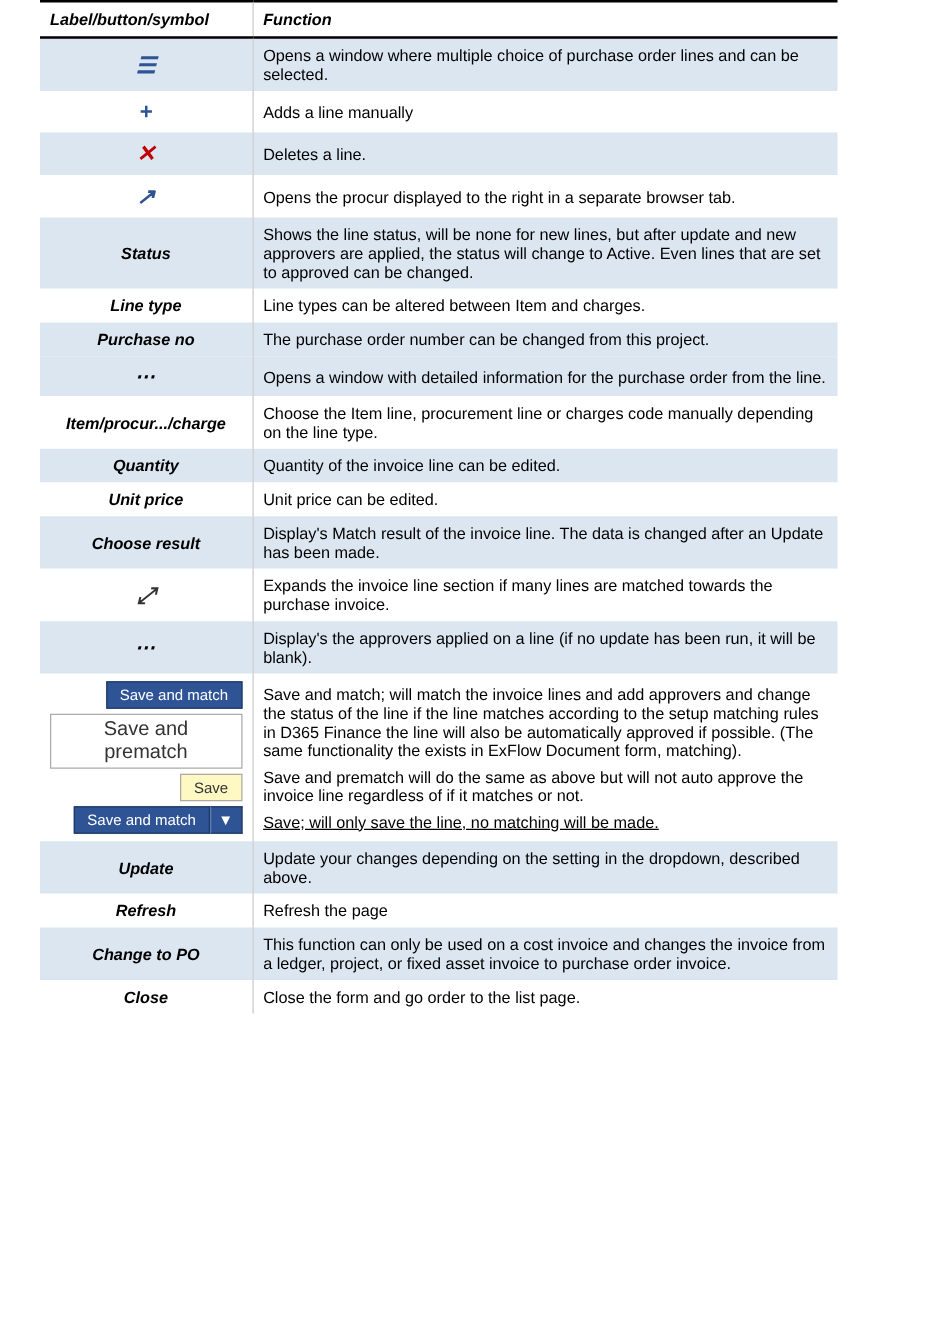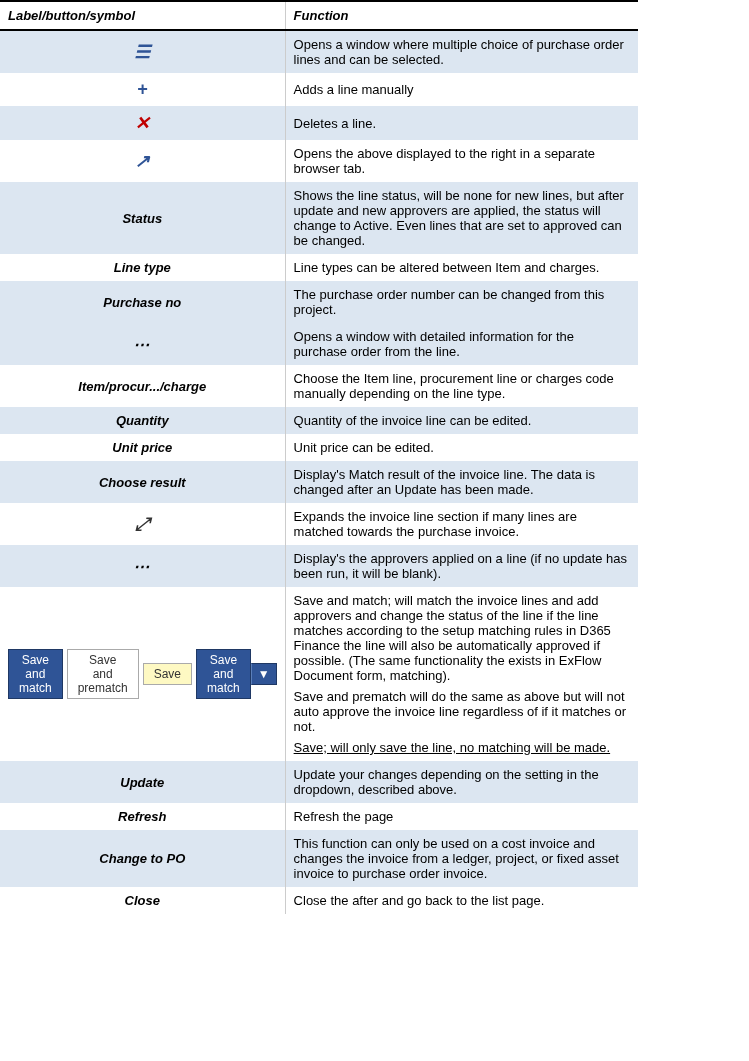"Label/button/symbol" table { margin-left: none -> 32px }
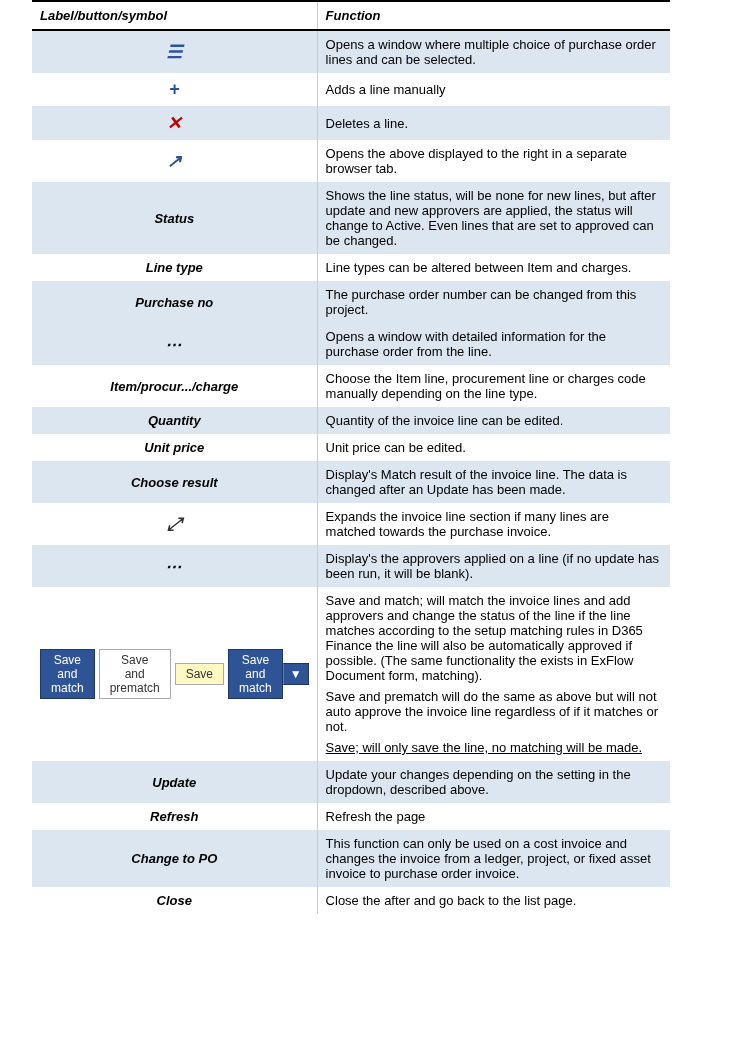"Opens the above displayed to" td { text: above -> procur }
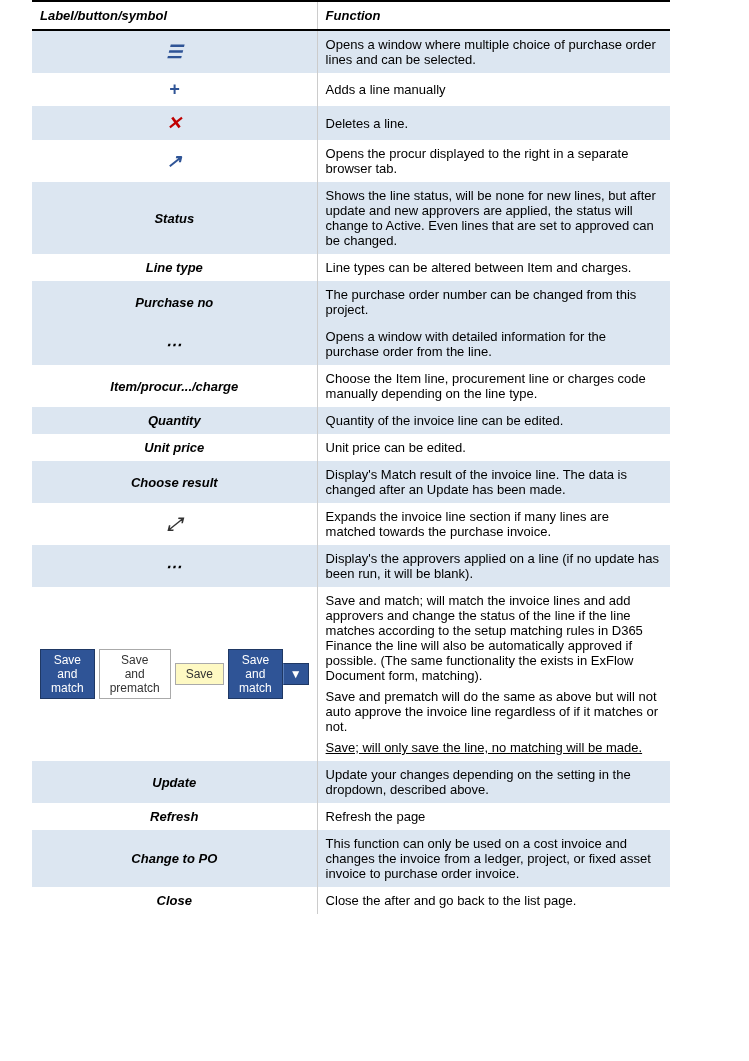"Save and match" .buttons-cell { align-items: center -> flex-end; flex-direction: row -> column }
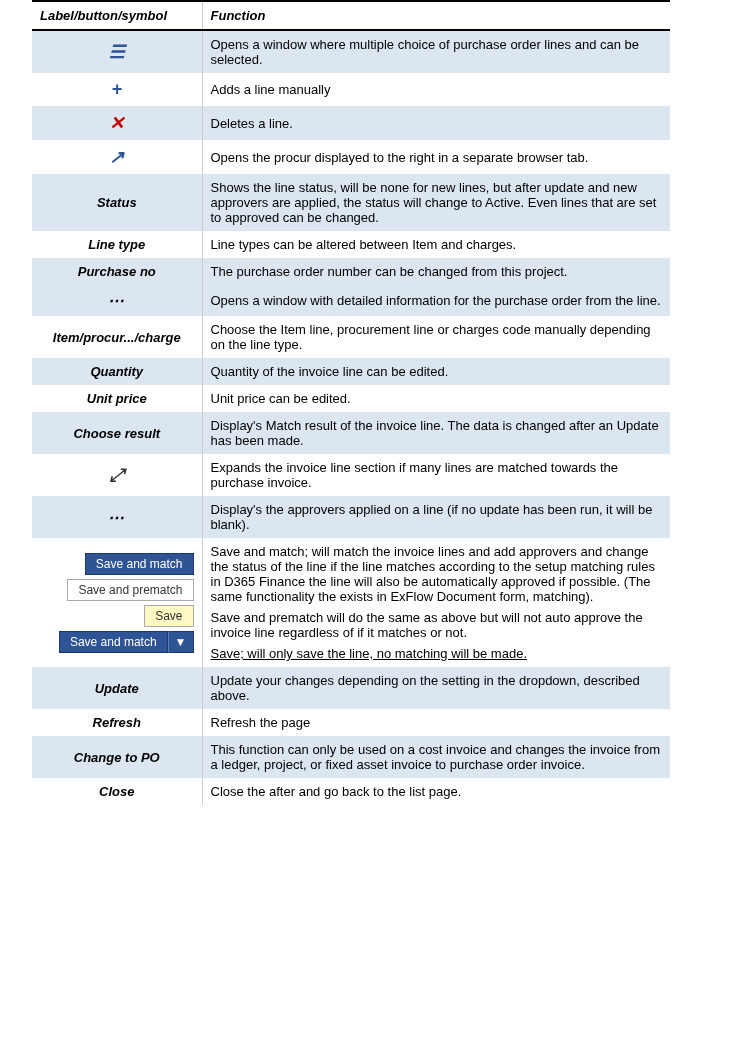"Save and prematch" .btn-save-prematch { font-size: 12px -> 16px }
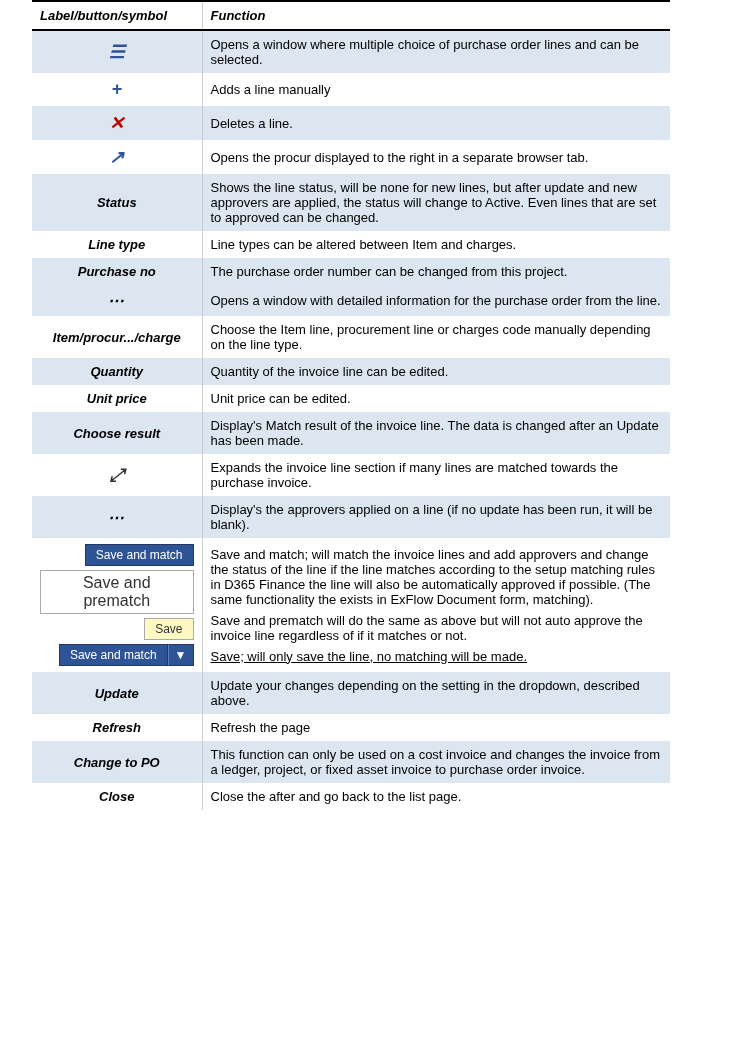"Close the after and go" td { text: after and go back -> form and go order }
